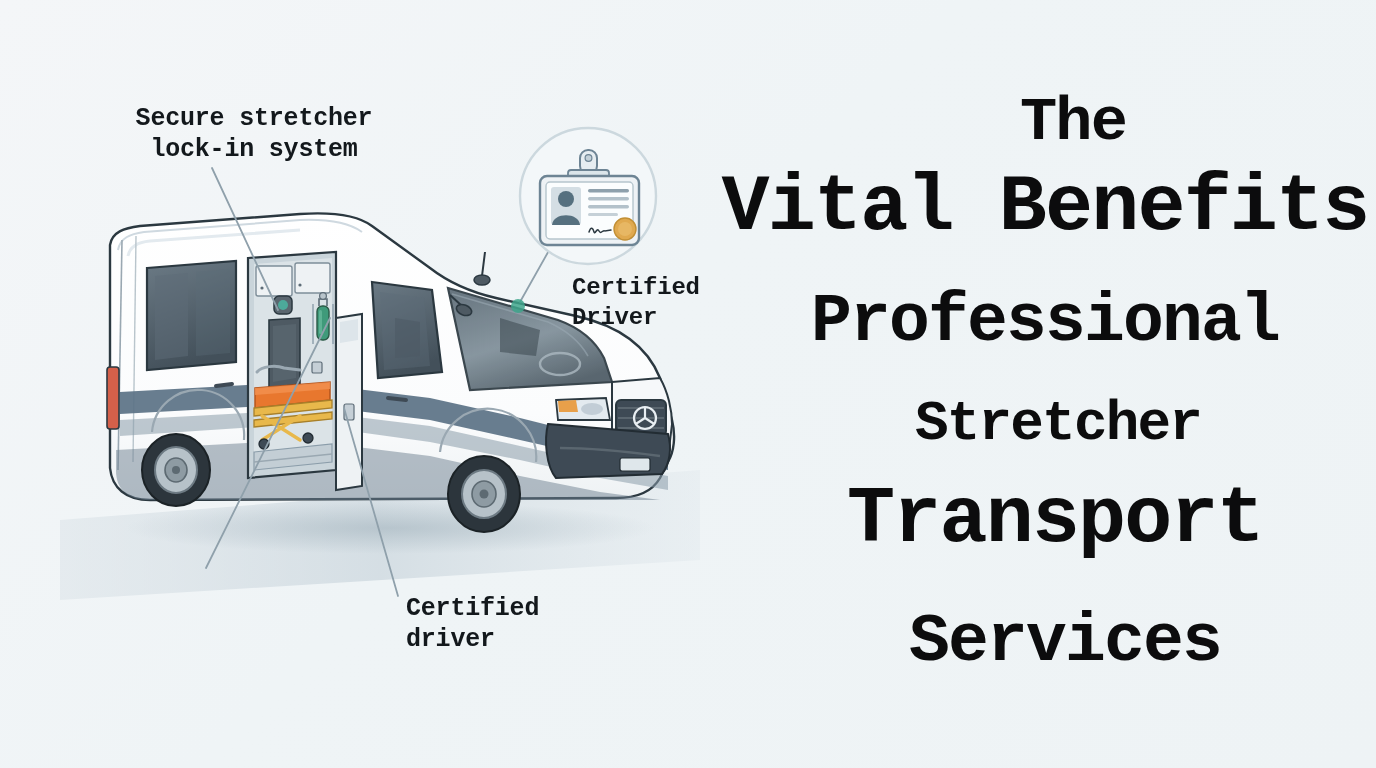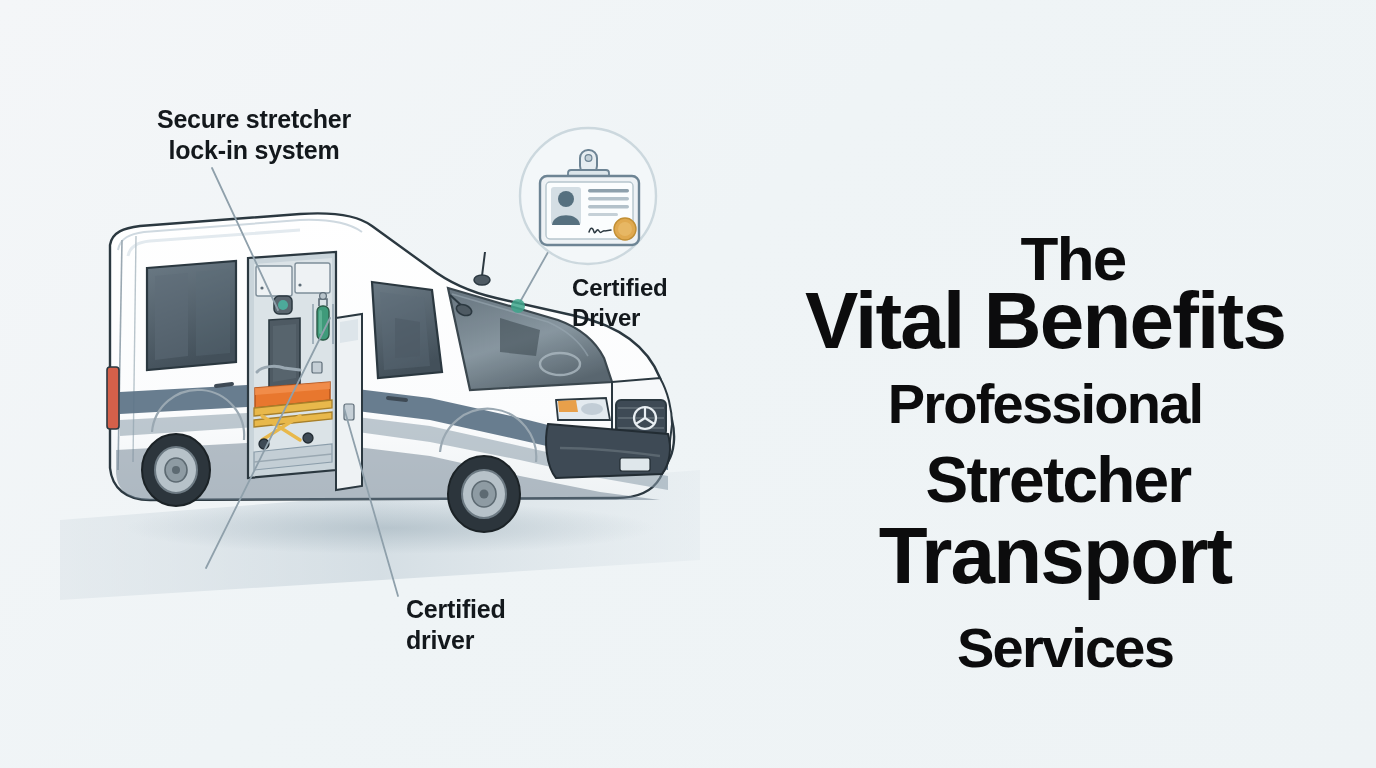"Secure stretcher" #illustration { font-family: none -> Liberation Mono, monospace }
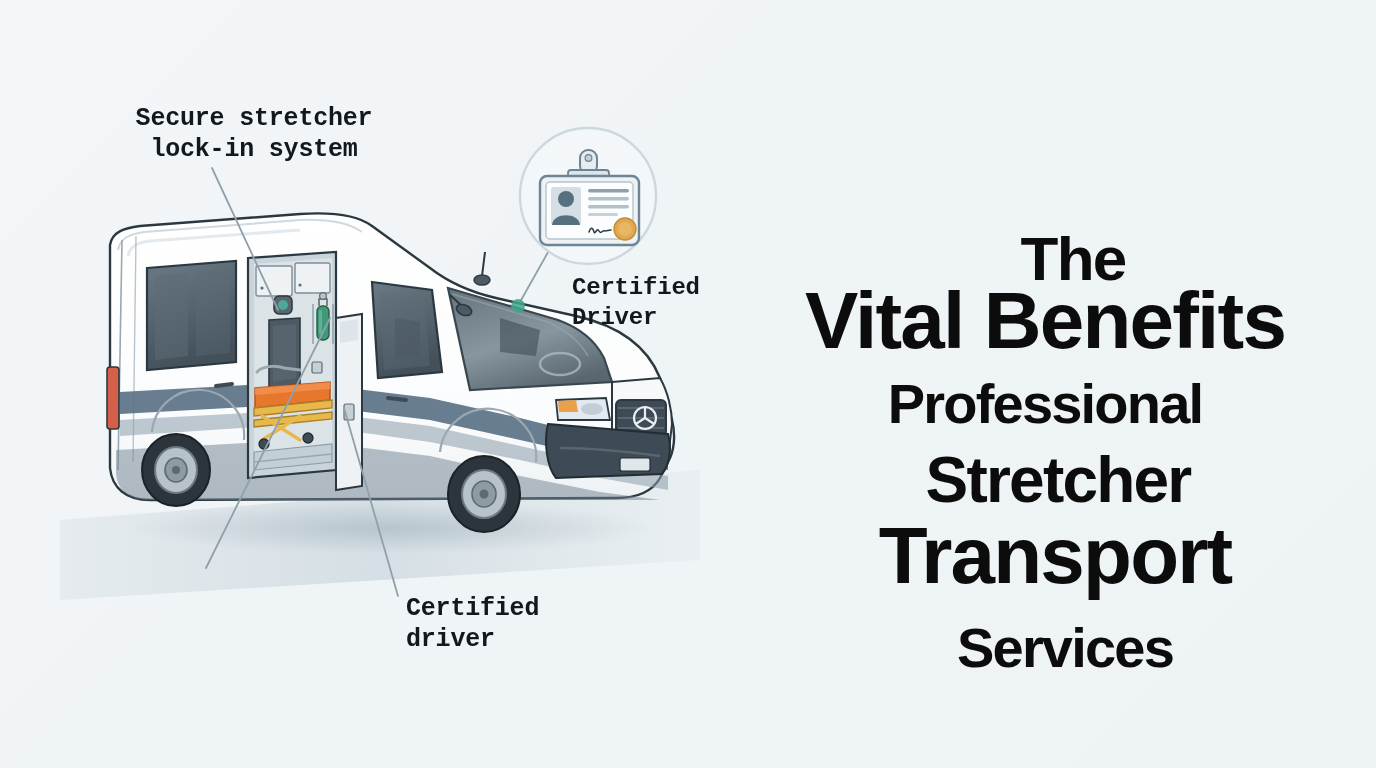"The" #headline { font-family: none -> Liberation Mono, monospace; justify-content: flex-end -> space-between }
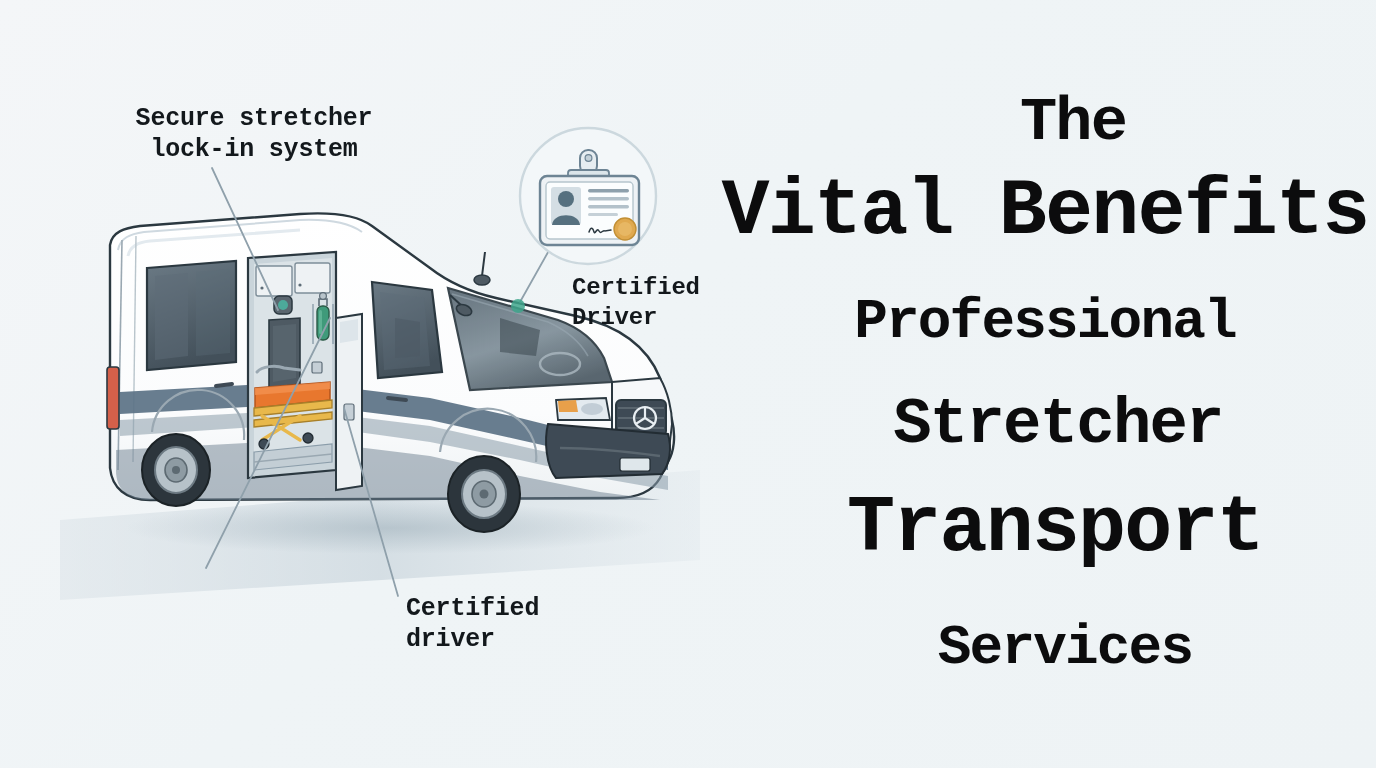"Professional" .hl-professional { font-size: 56px -> 68px }
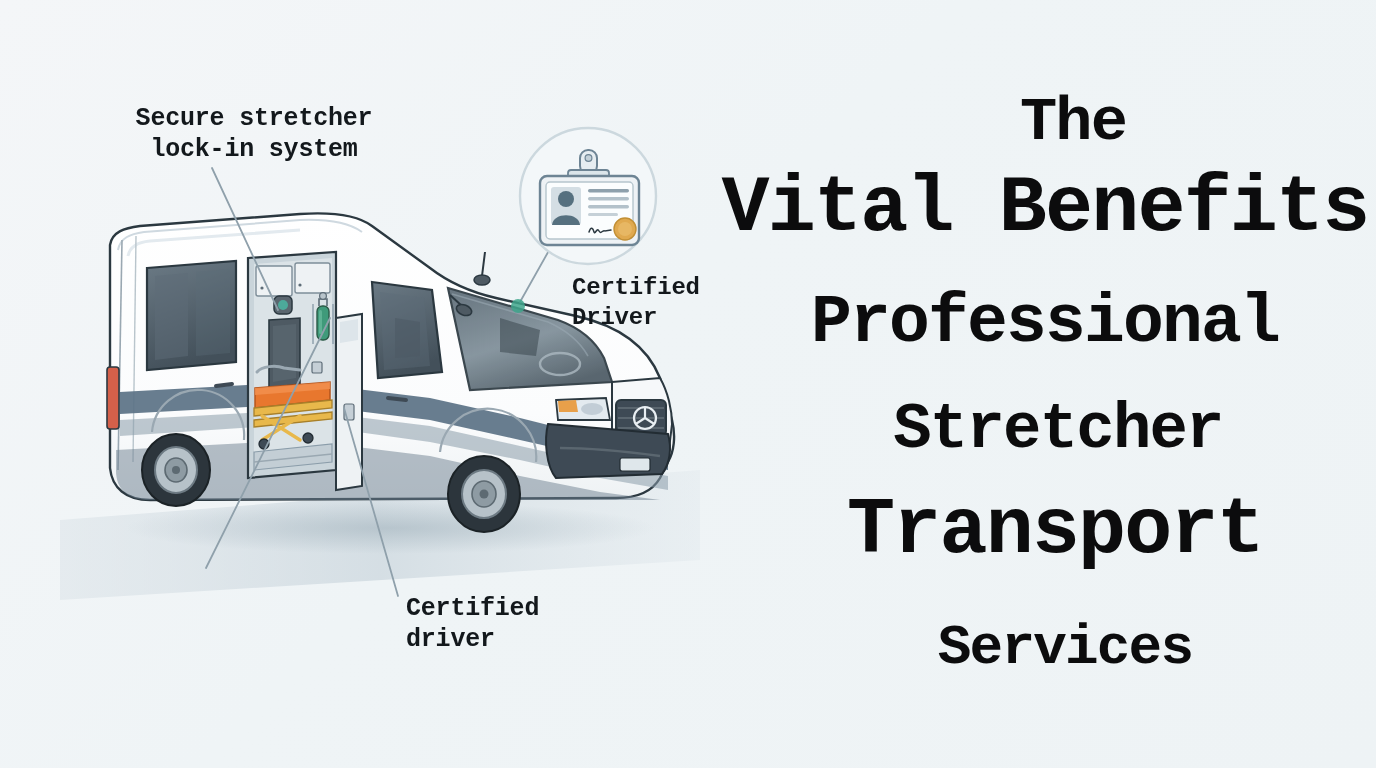"Stretcher" .hl-stretcher { font-size: 64px -> 56px }
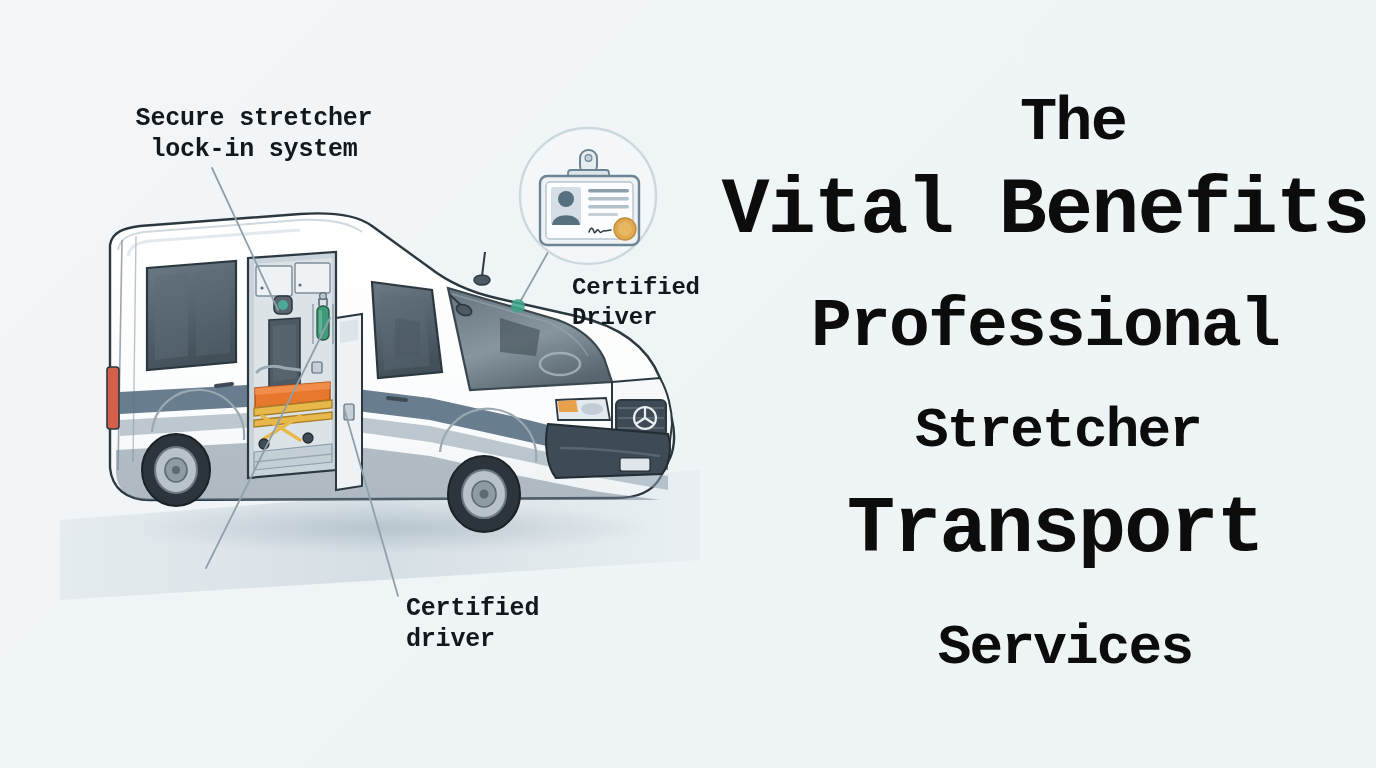"Services" .hl-services { font-size: 56px -> 68px }
